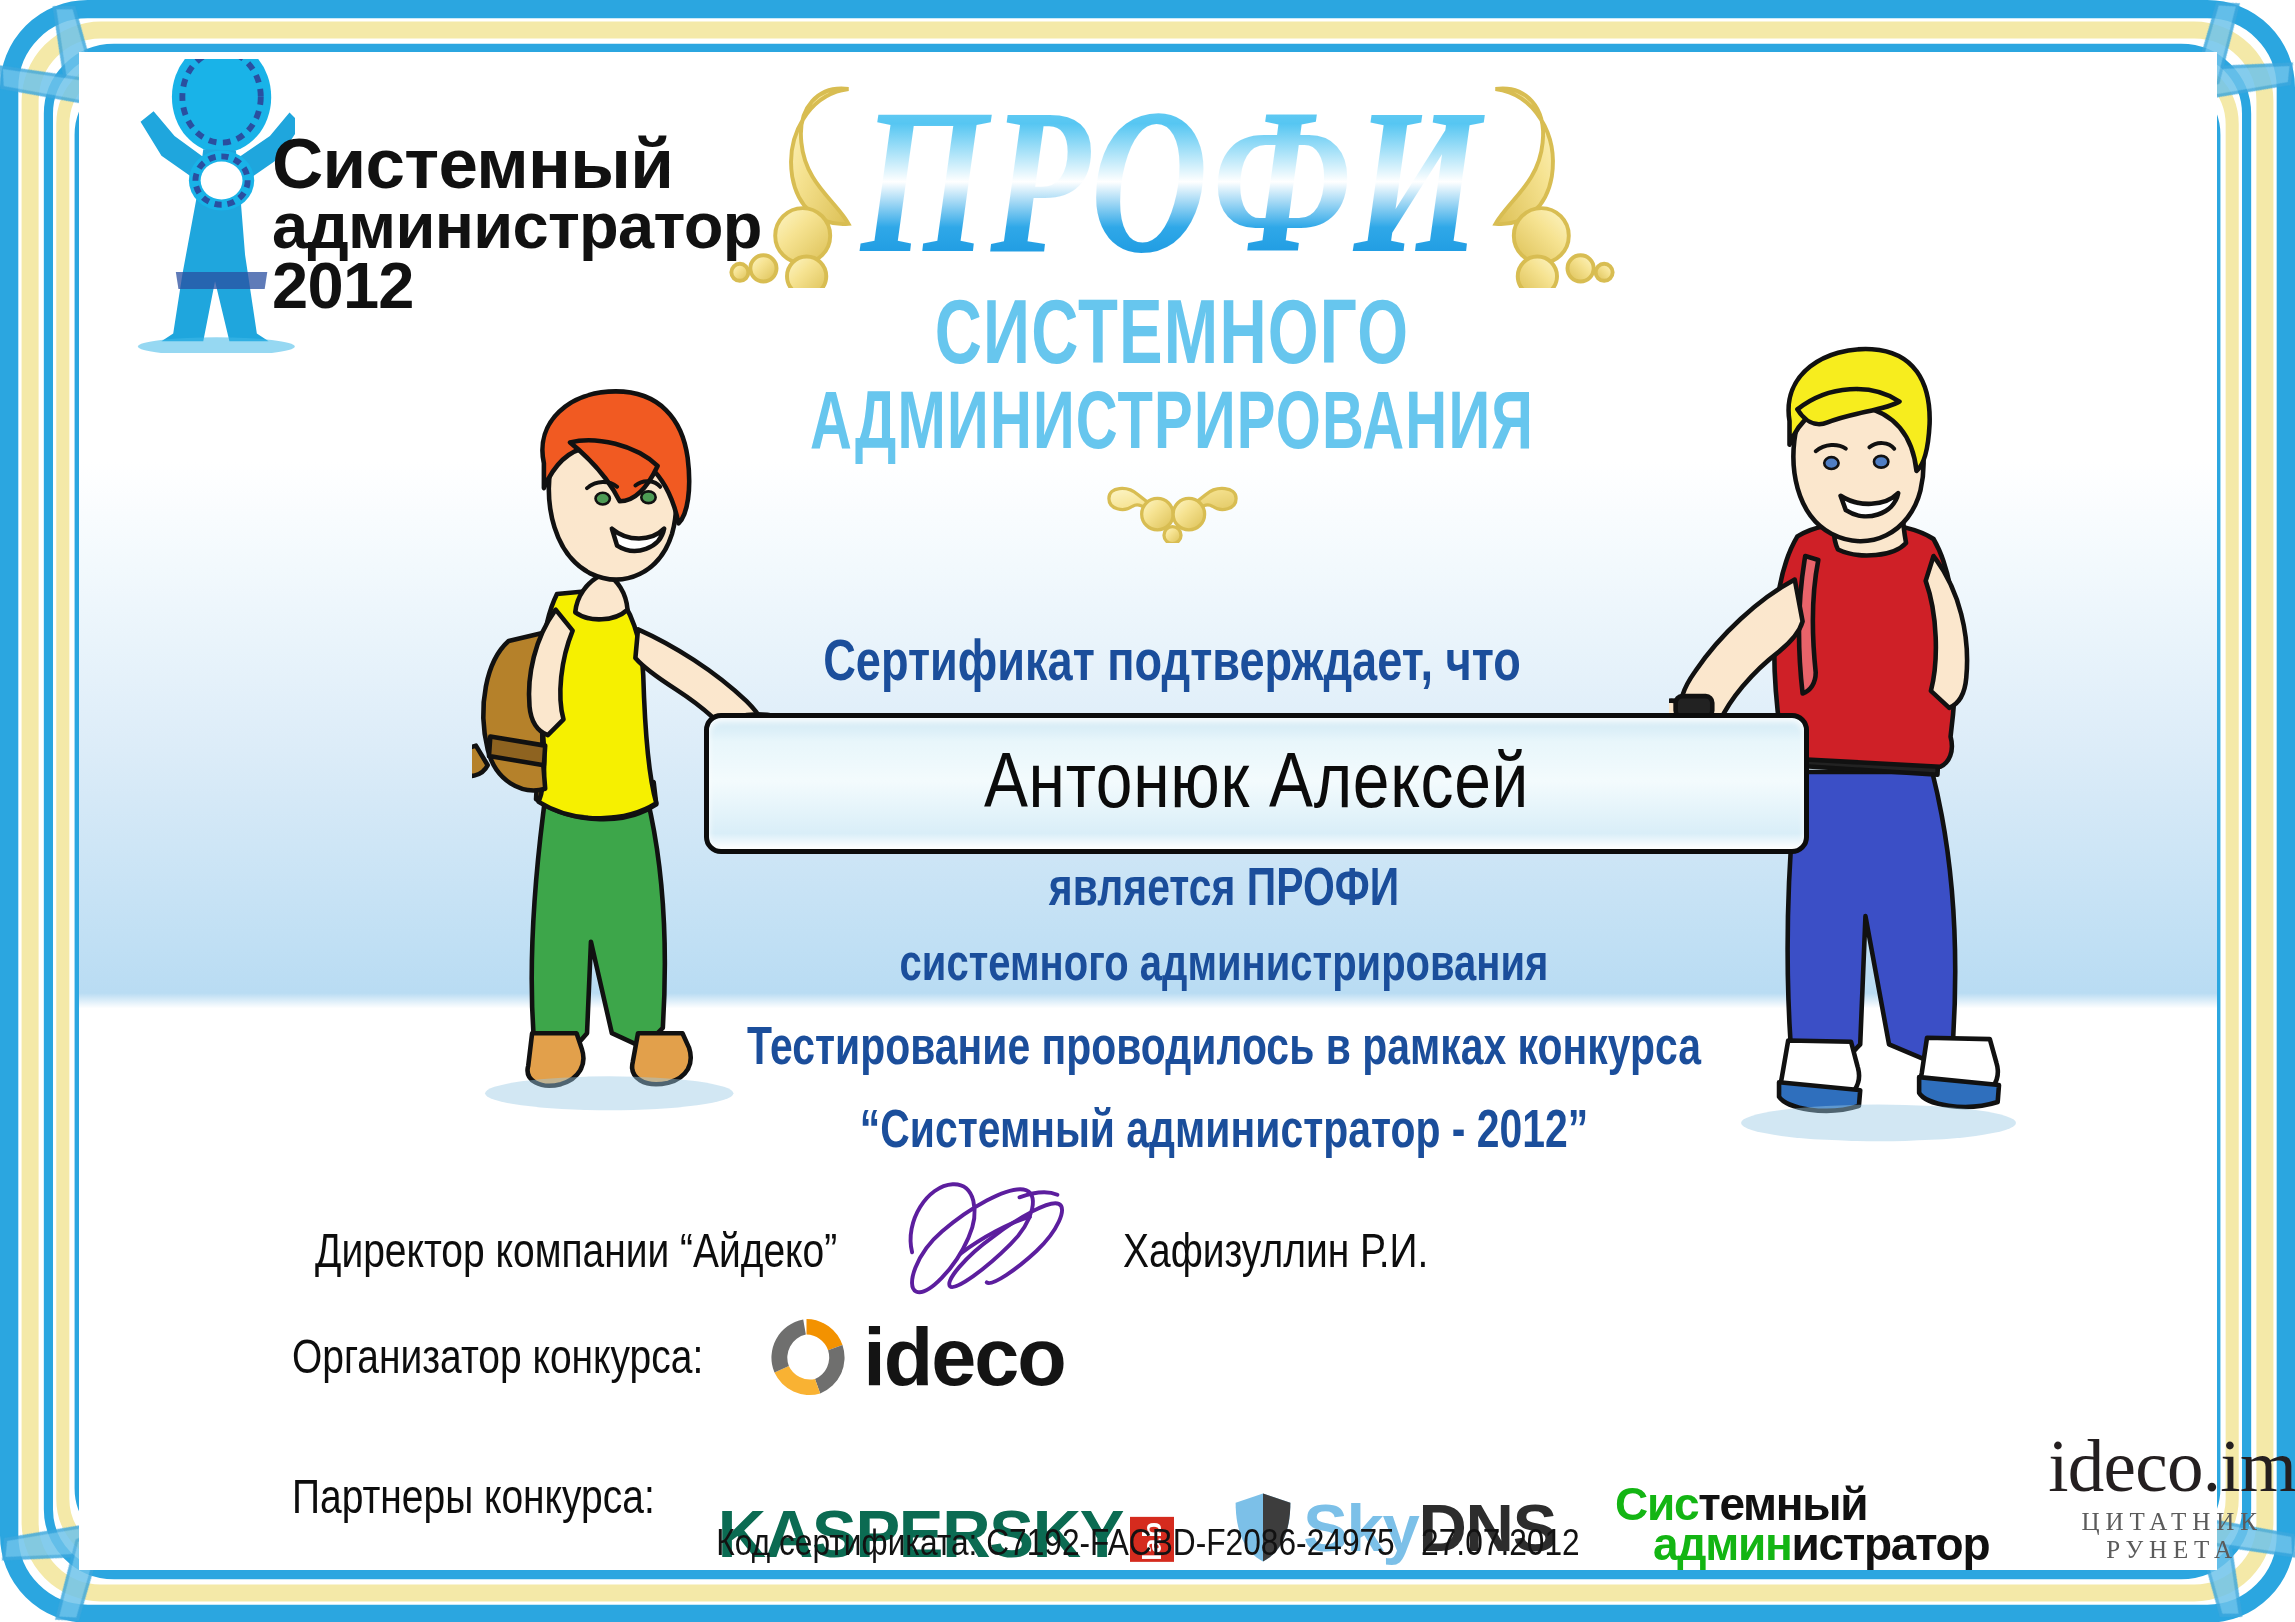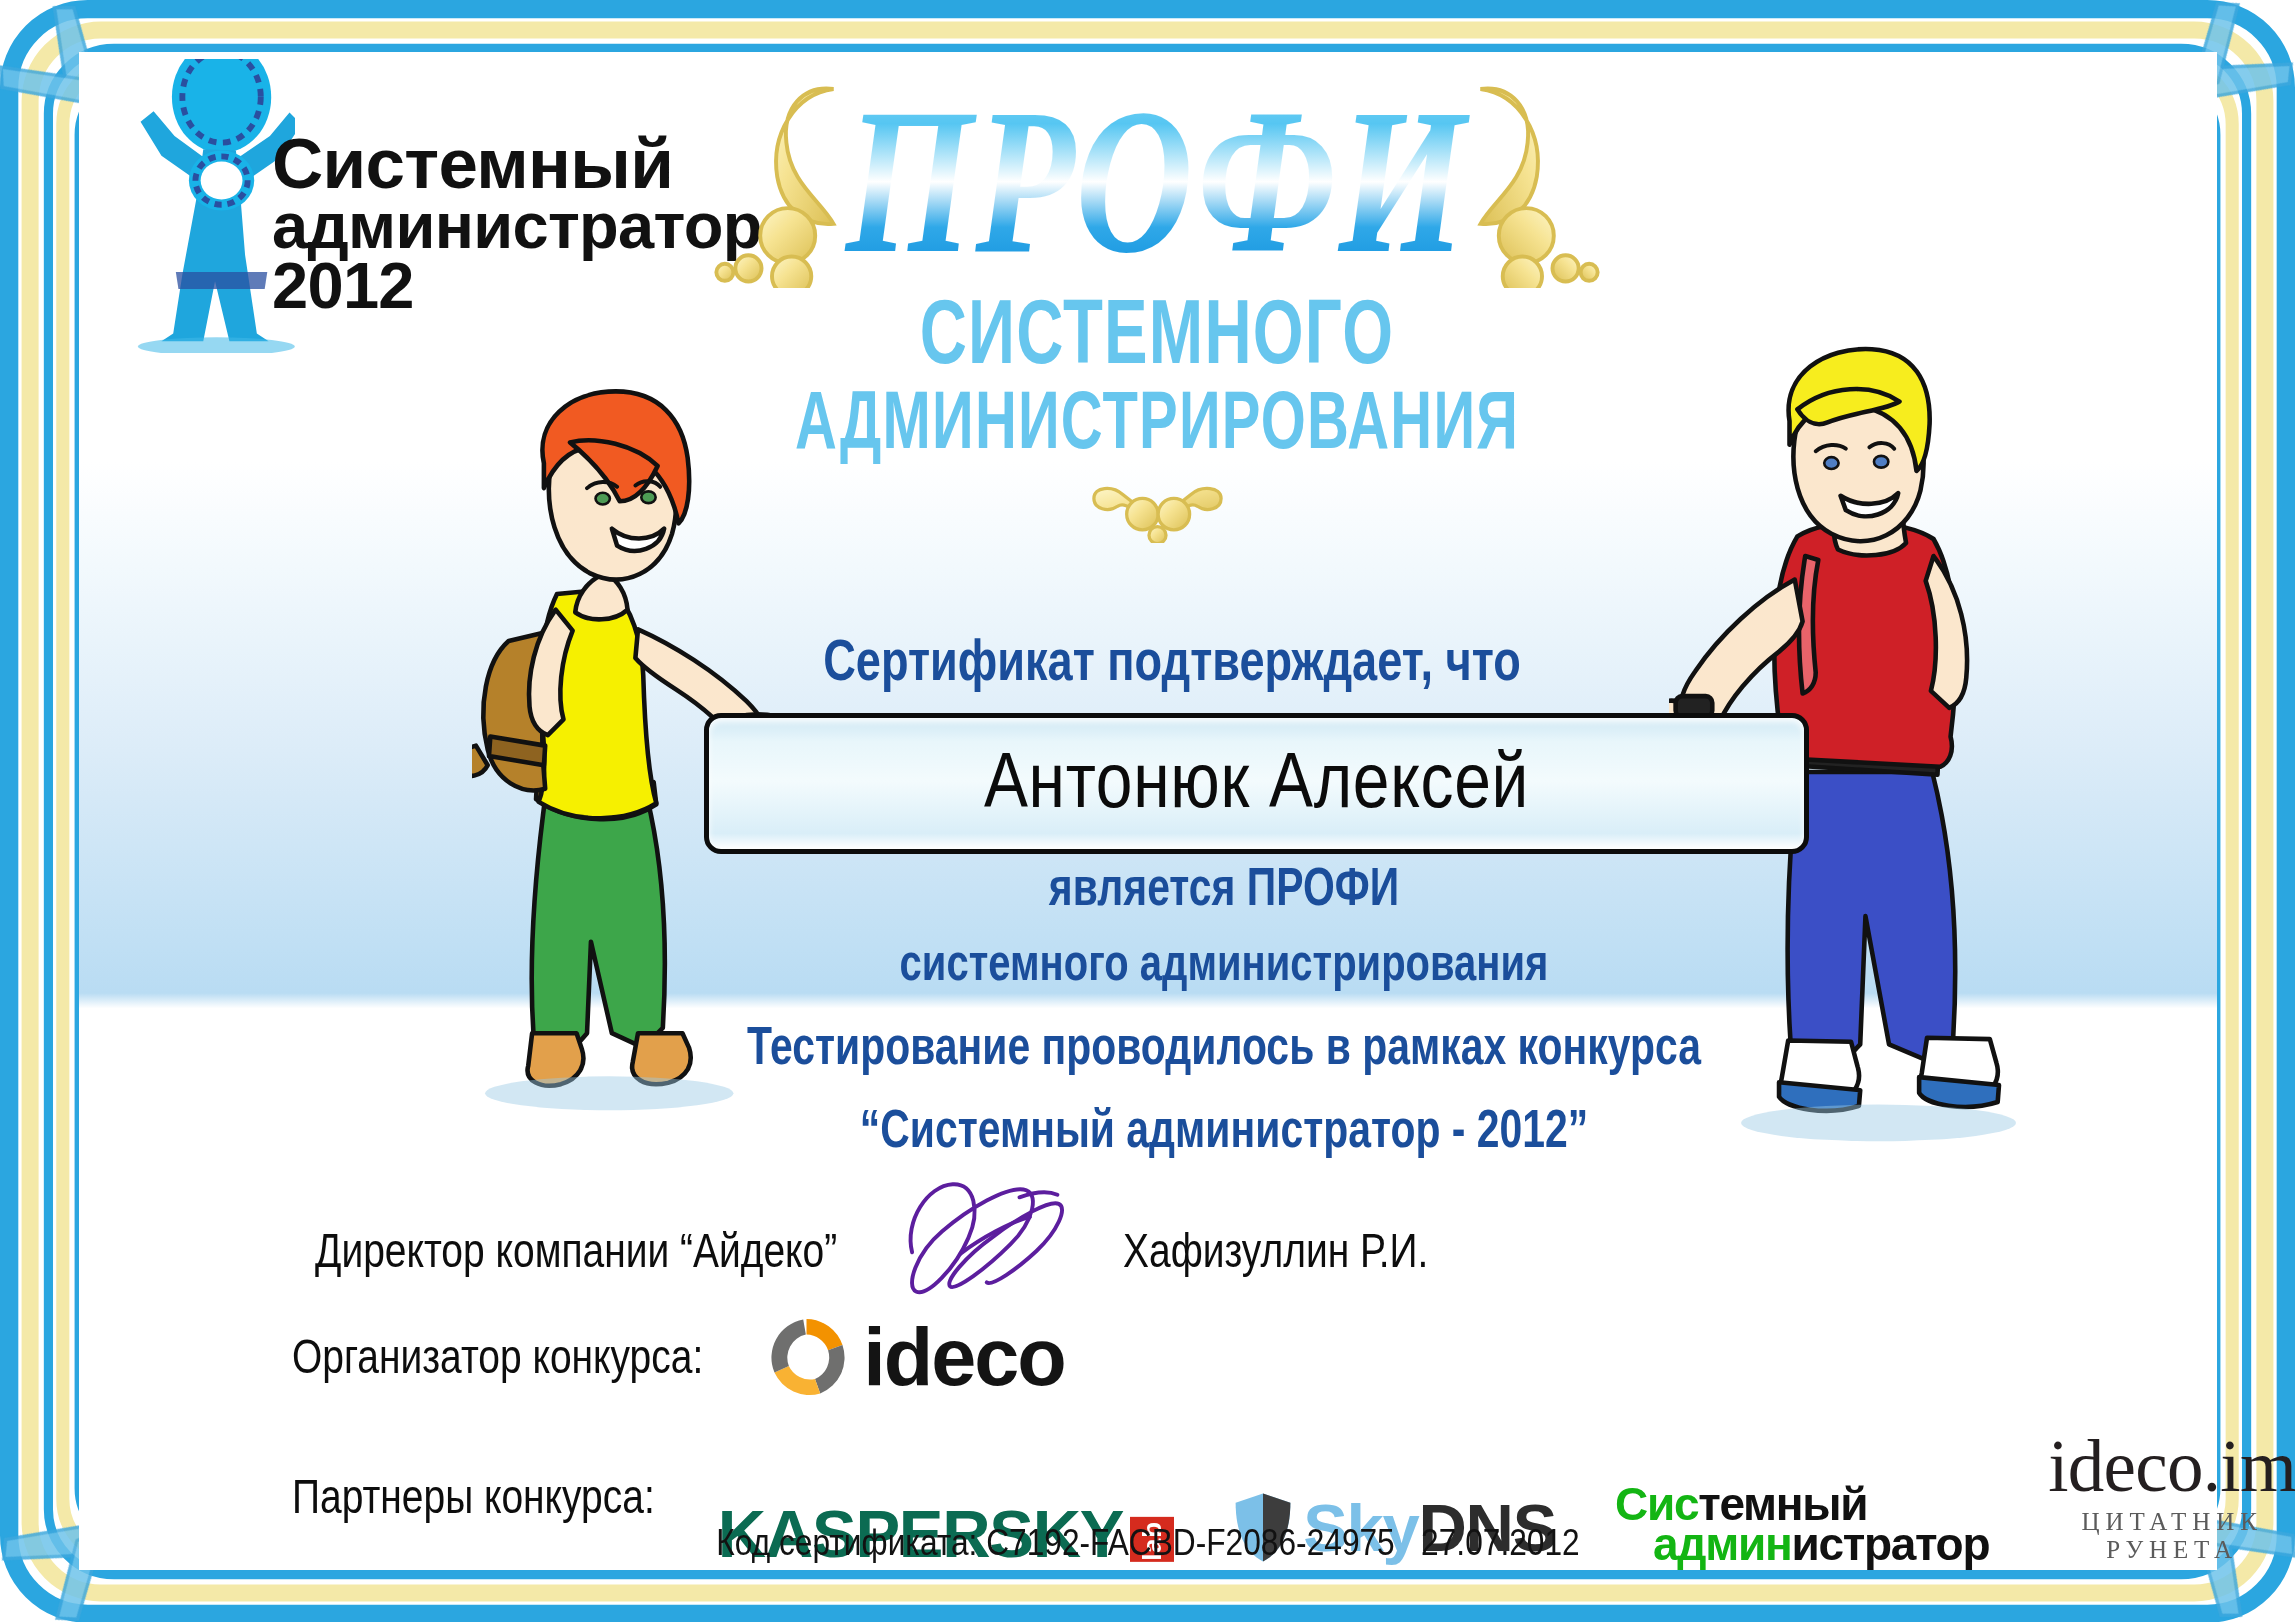"ПРОФИ" .title-block { left: 646px -> 661px }
